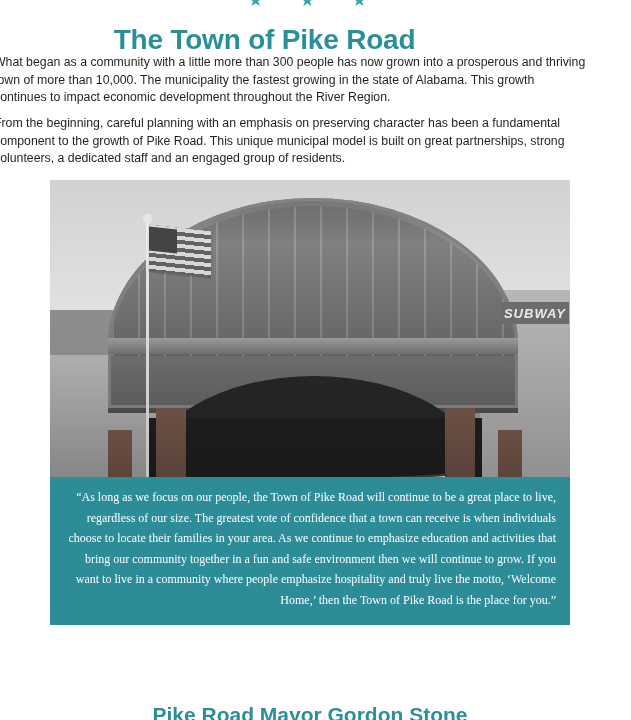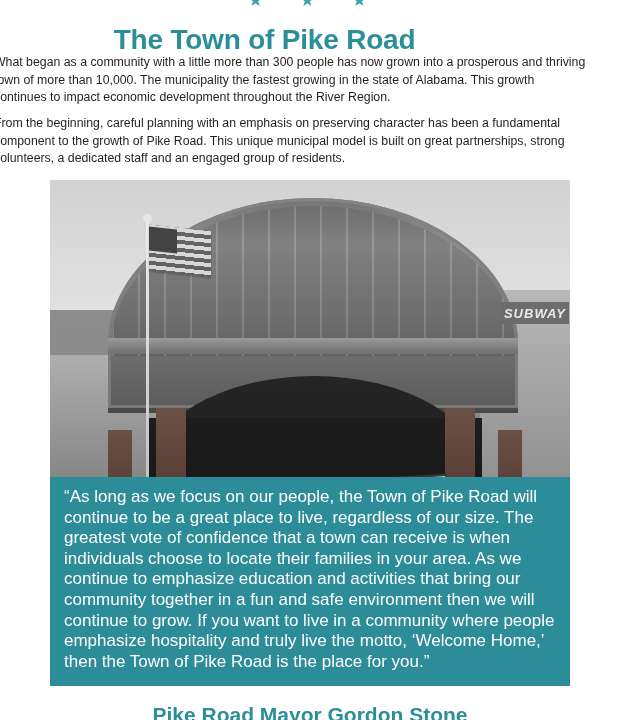"“As long as we focus" .quote-text { font-family: Liberation Sans, sans-serif -> Liberation Serif, serif; font-size: 17px -> 12px; text-align: left -> right }
